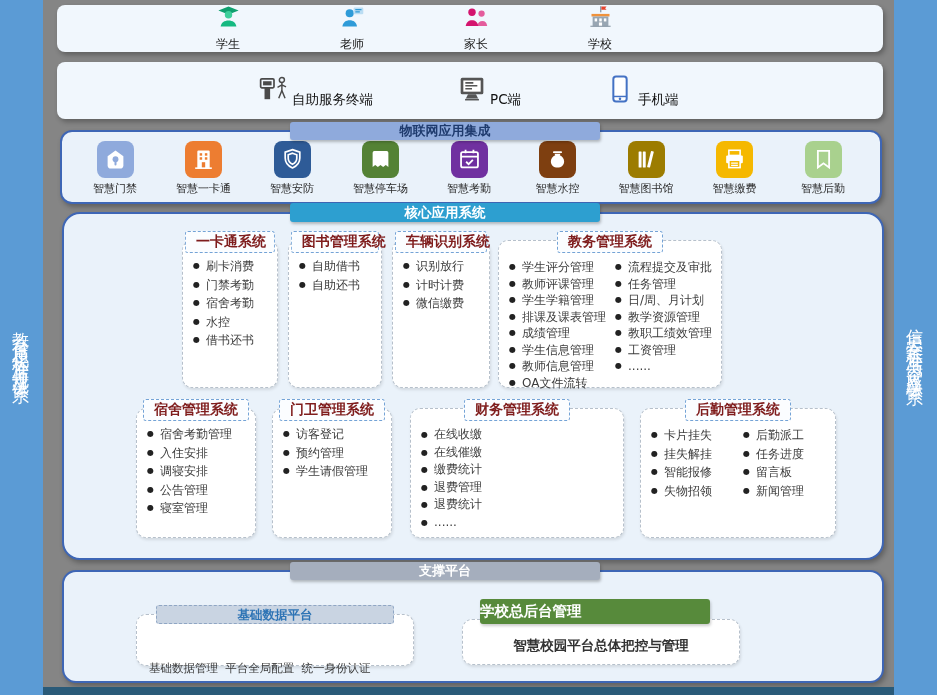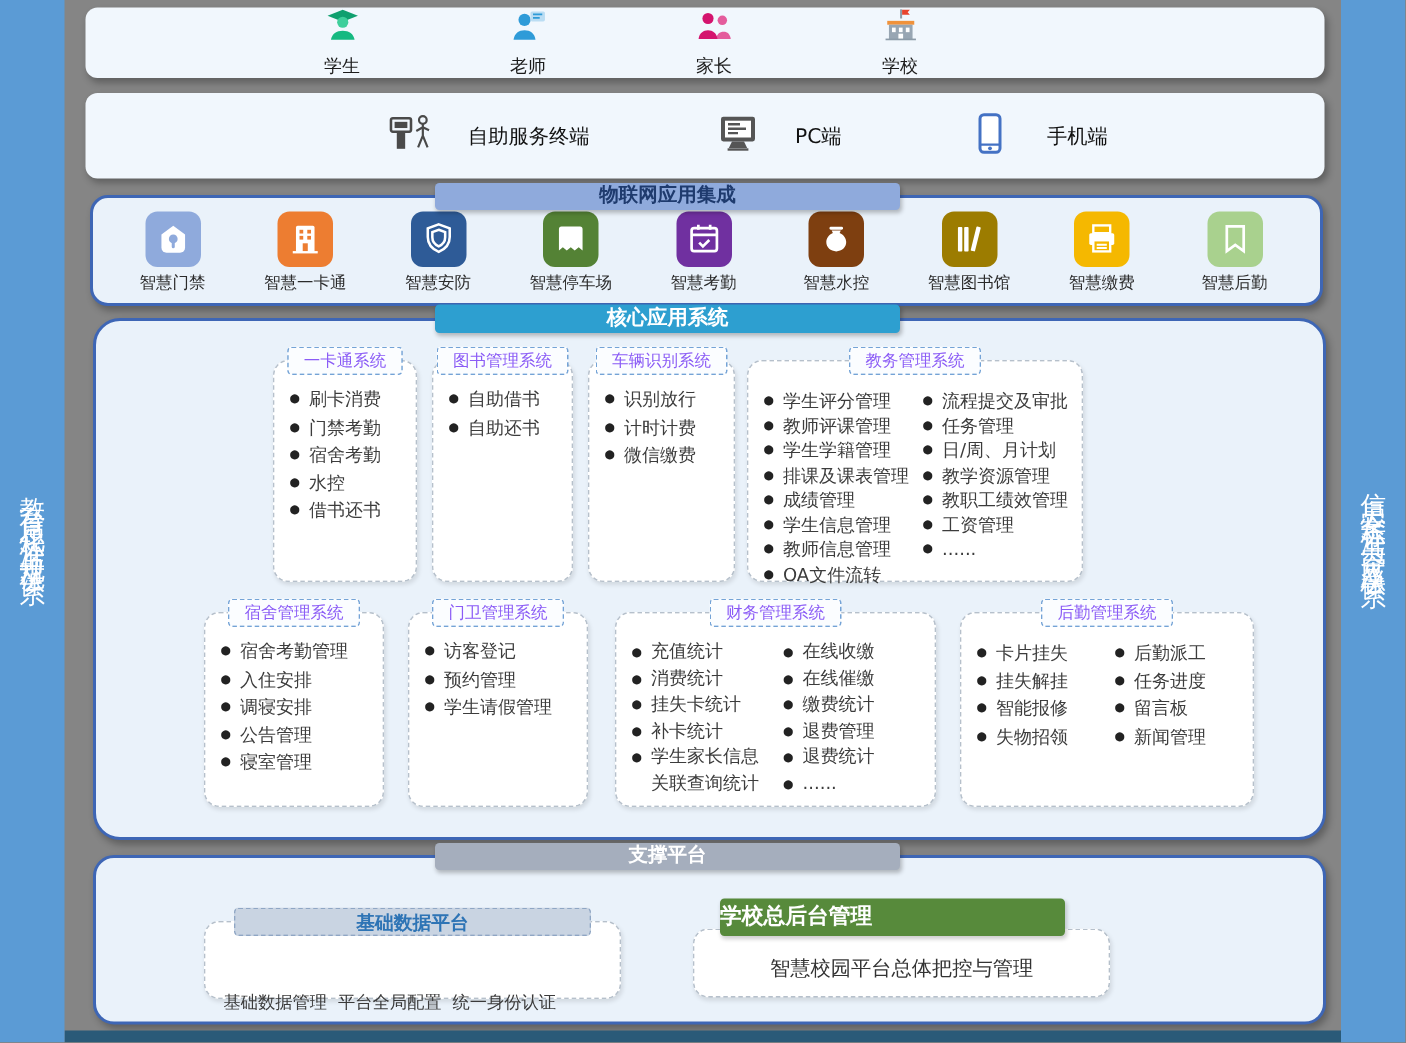"自助服务终端" .term-item { align-items: center -> flex-end; gap: 21px -> 1px }
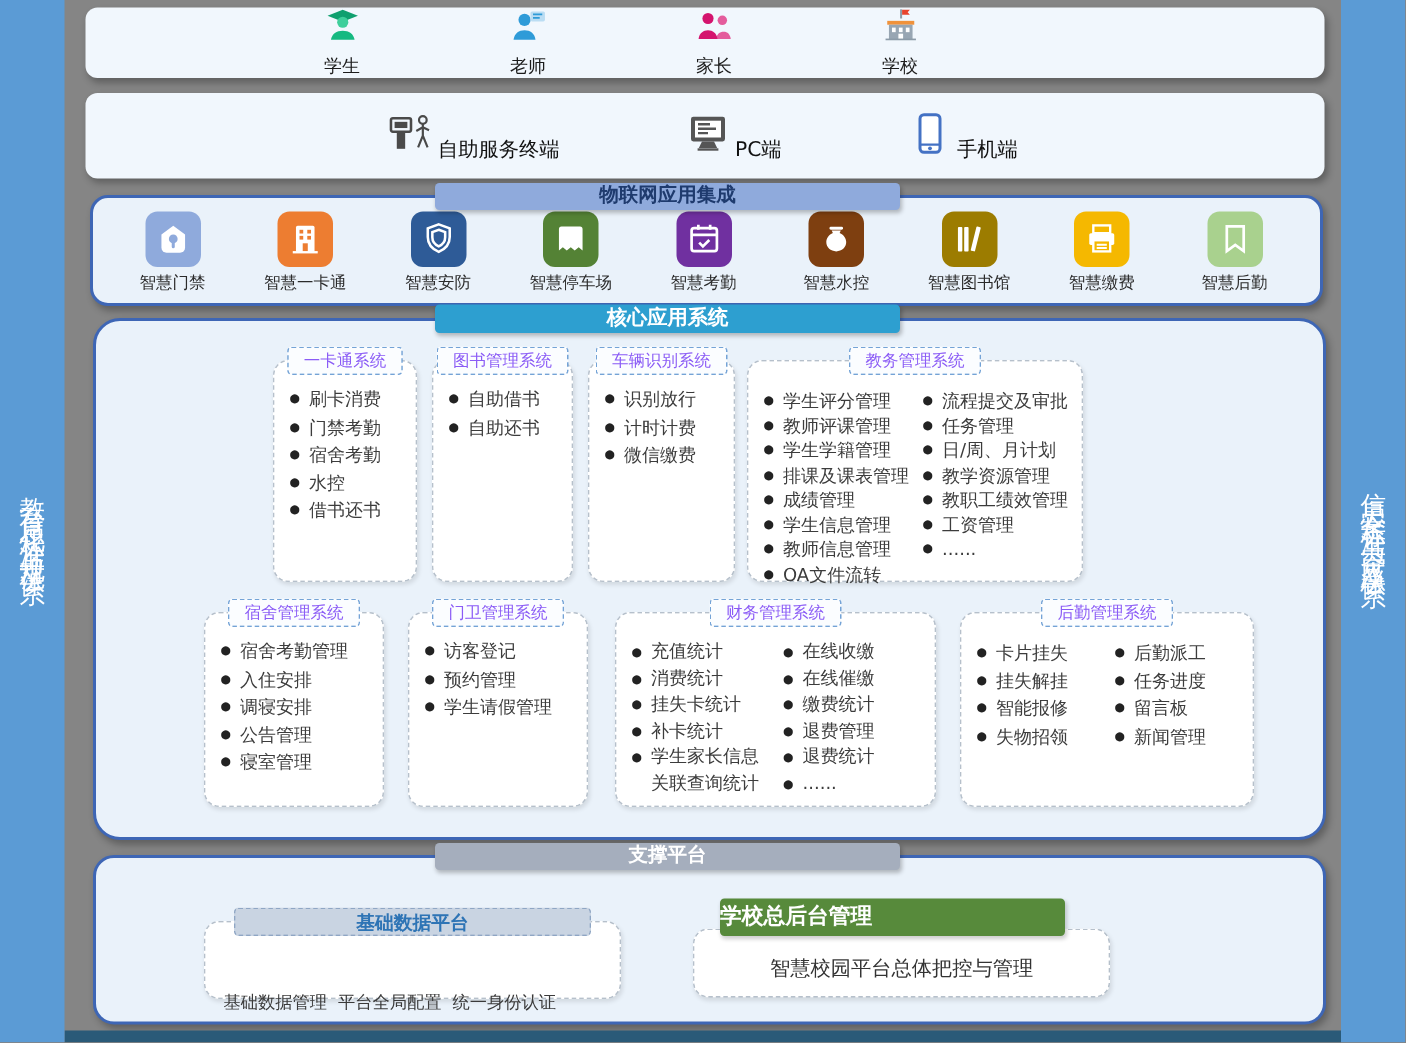"一卡通系统" .card-title { color: #8b5cf6 -> #7f1d1d; font-size: 11px -> 14px; font-weight: normal -> bold }
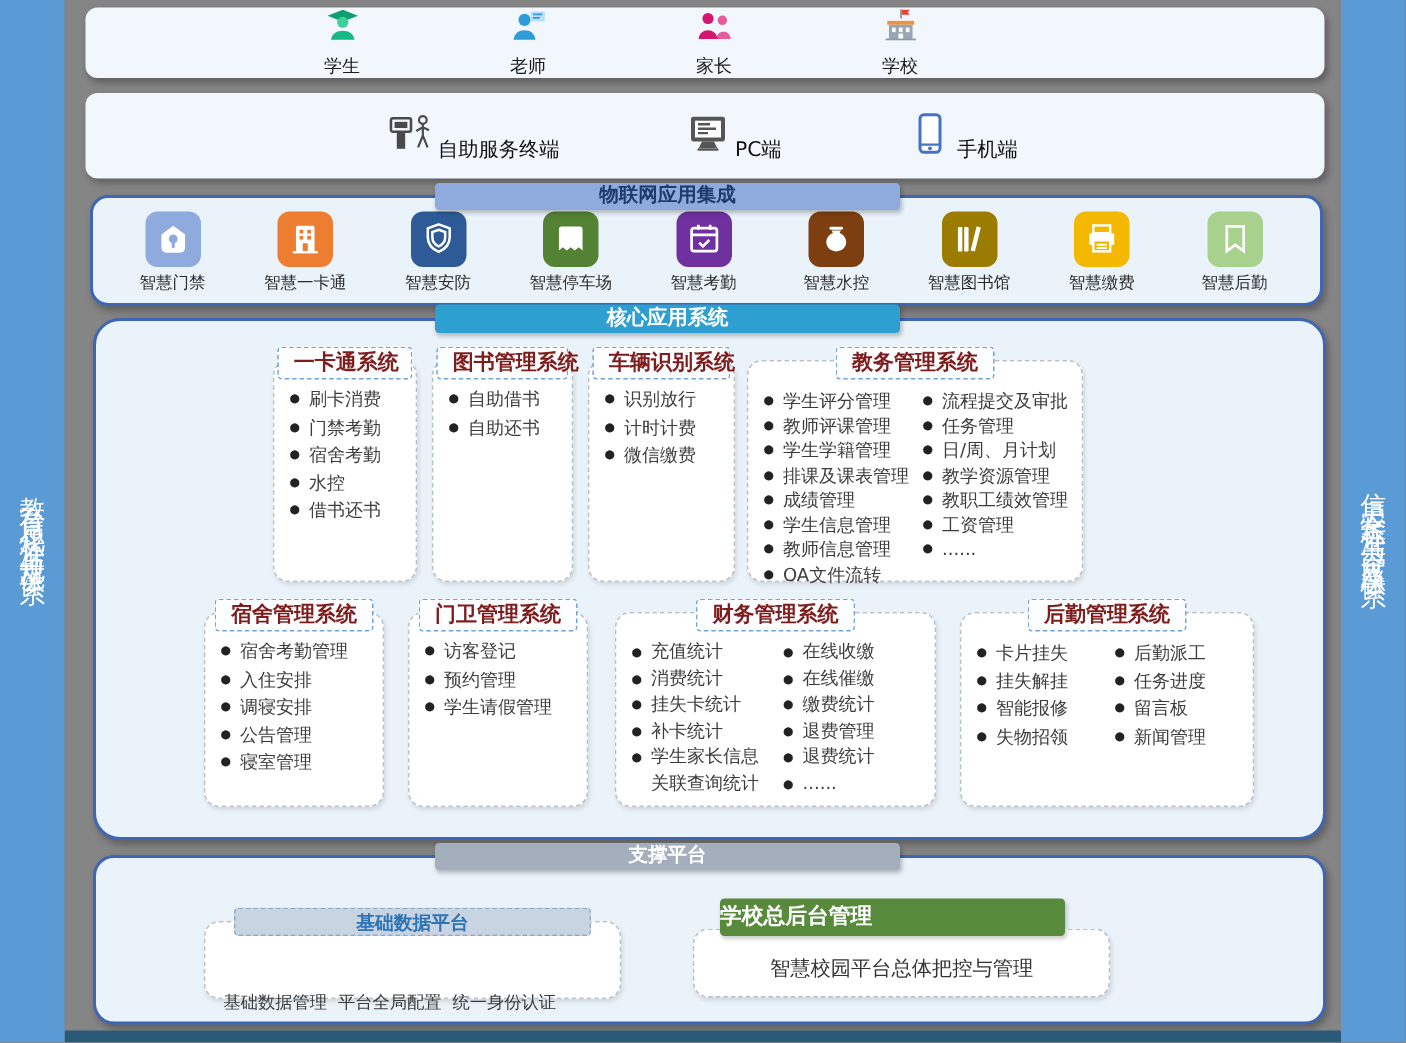"充值统计" ul { html: <ul> <li>充值统计</li> <li>消费统计</li> <li>挂失卡统计</li> <li>补卡统计</li> <li>学生家长信息关联查询统计</li> </ul> -> none }
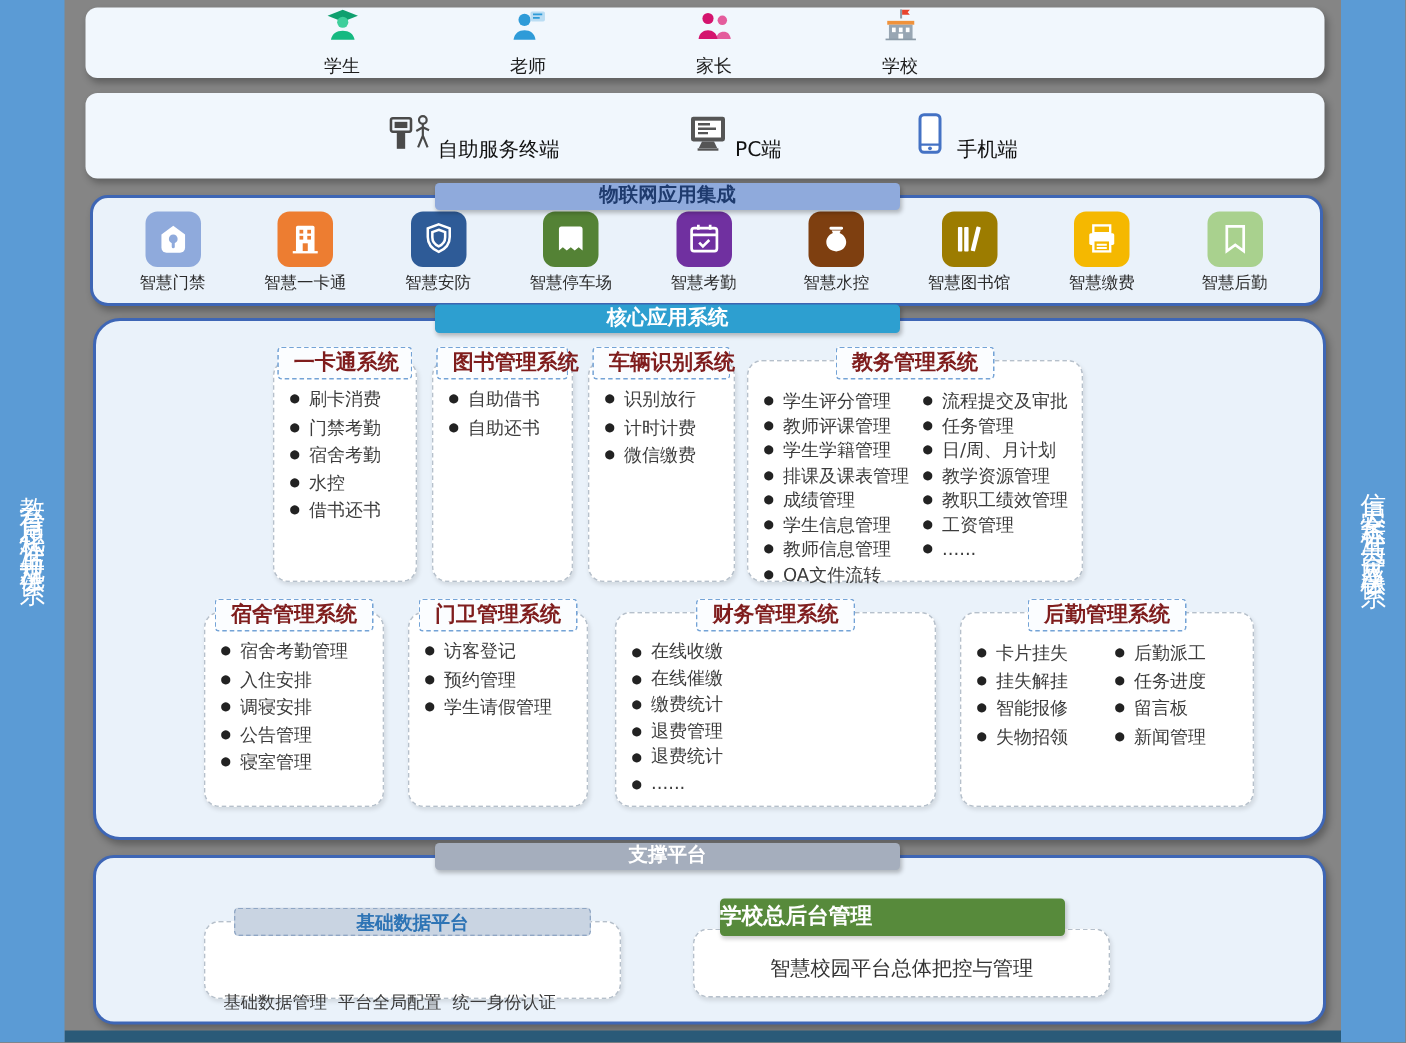"智慧校园平台总体把控与管理" #admin-card .admin-text { font-weight: 400 -> 700 }
